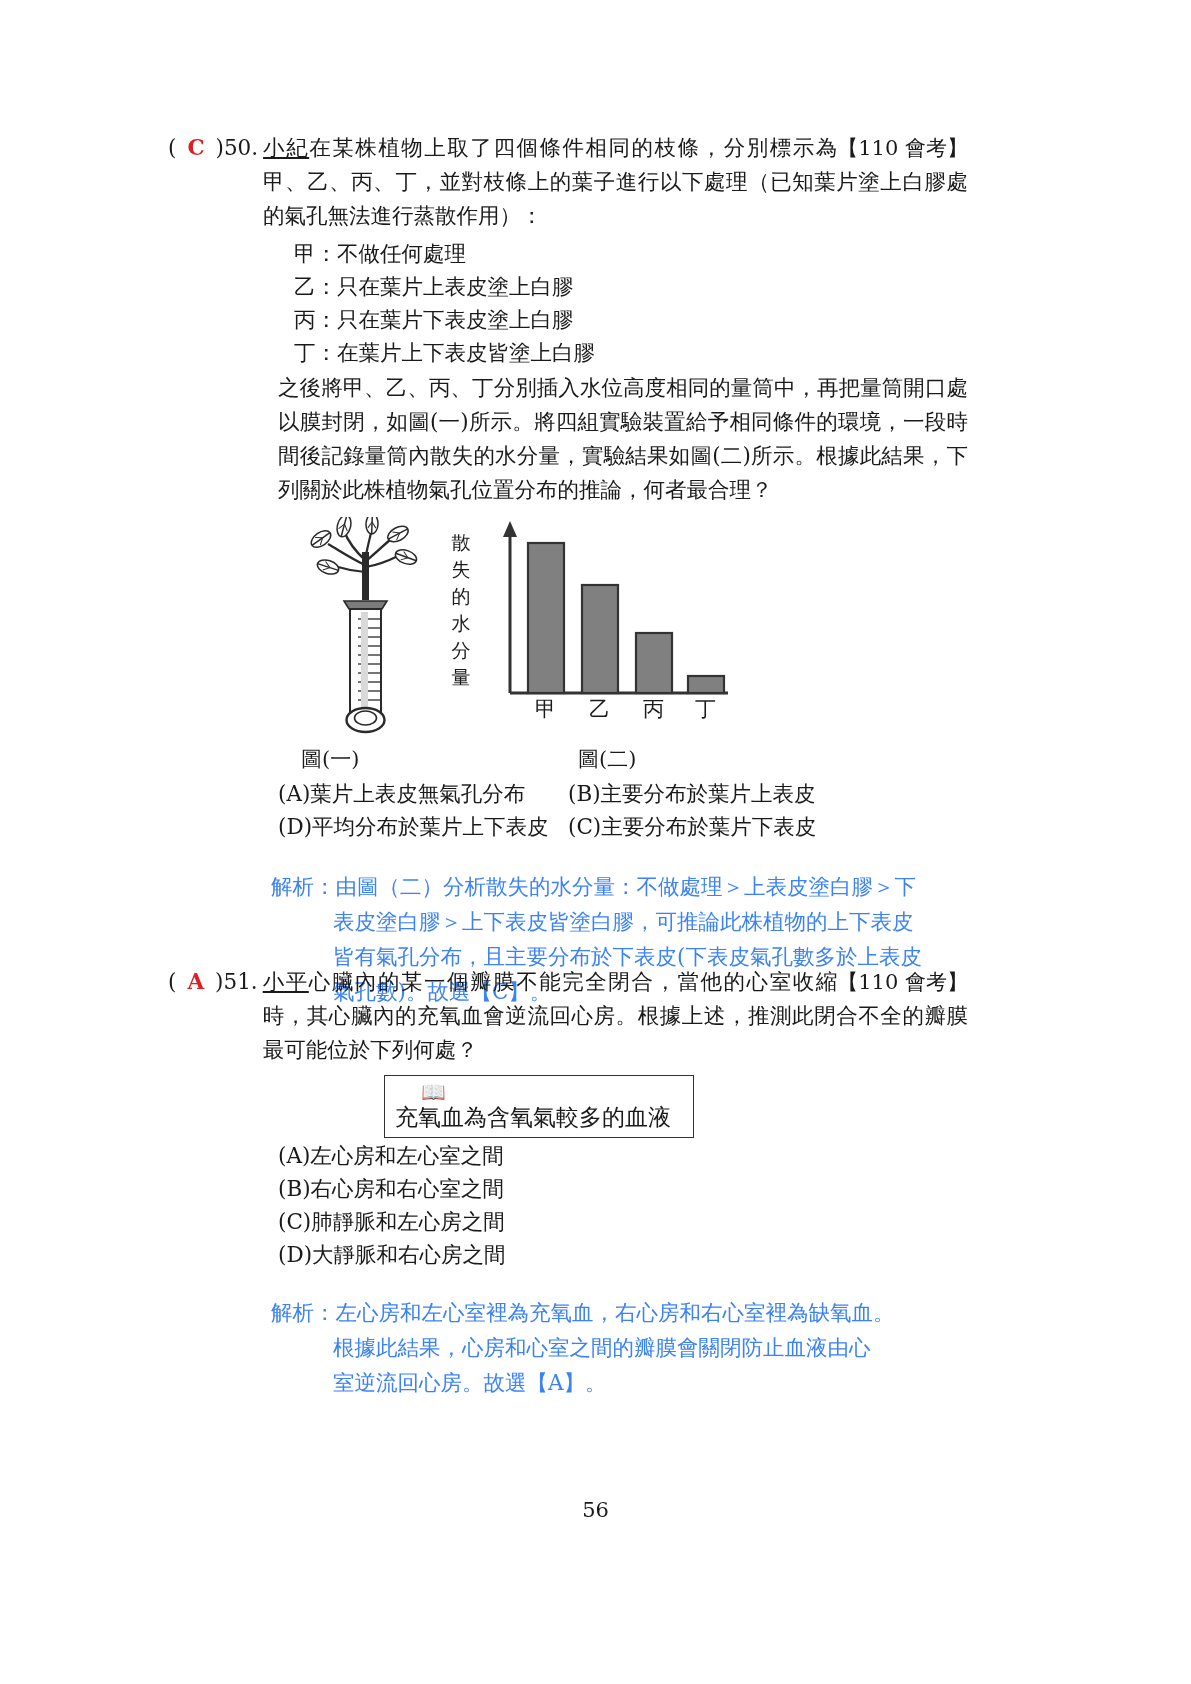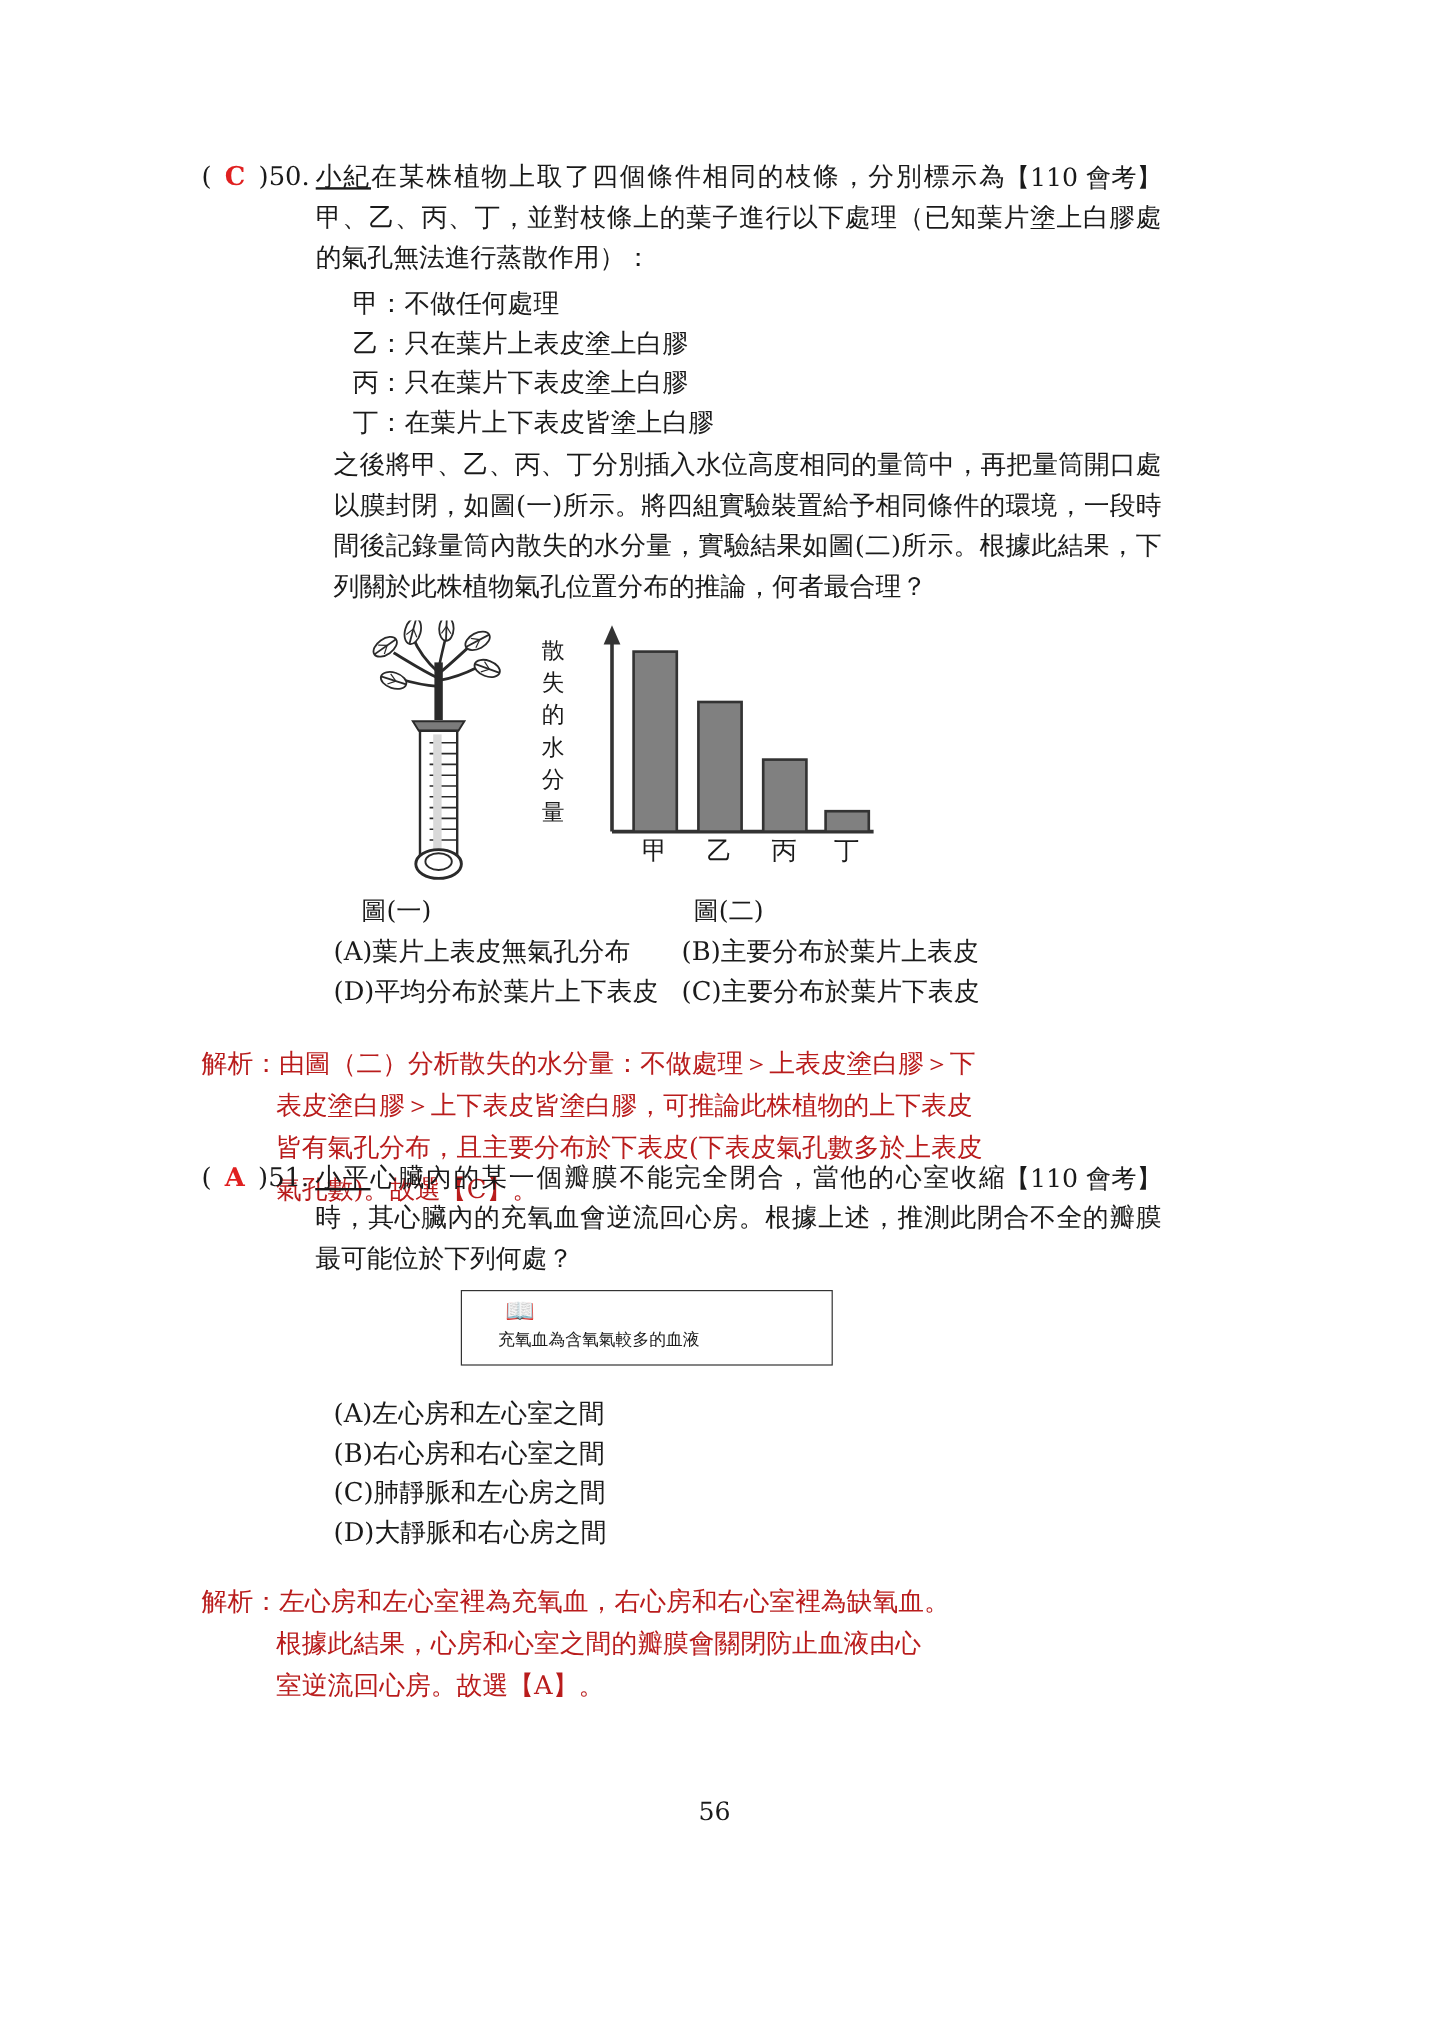"解析：由圖（二）分析散失的水分量：不做處理＞上表皮塗白膠＞下" .explain { color: #b91c1c -> #3b82f6; margin-left: none -> 103px }
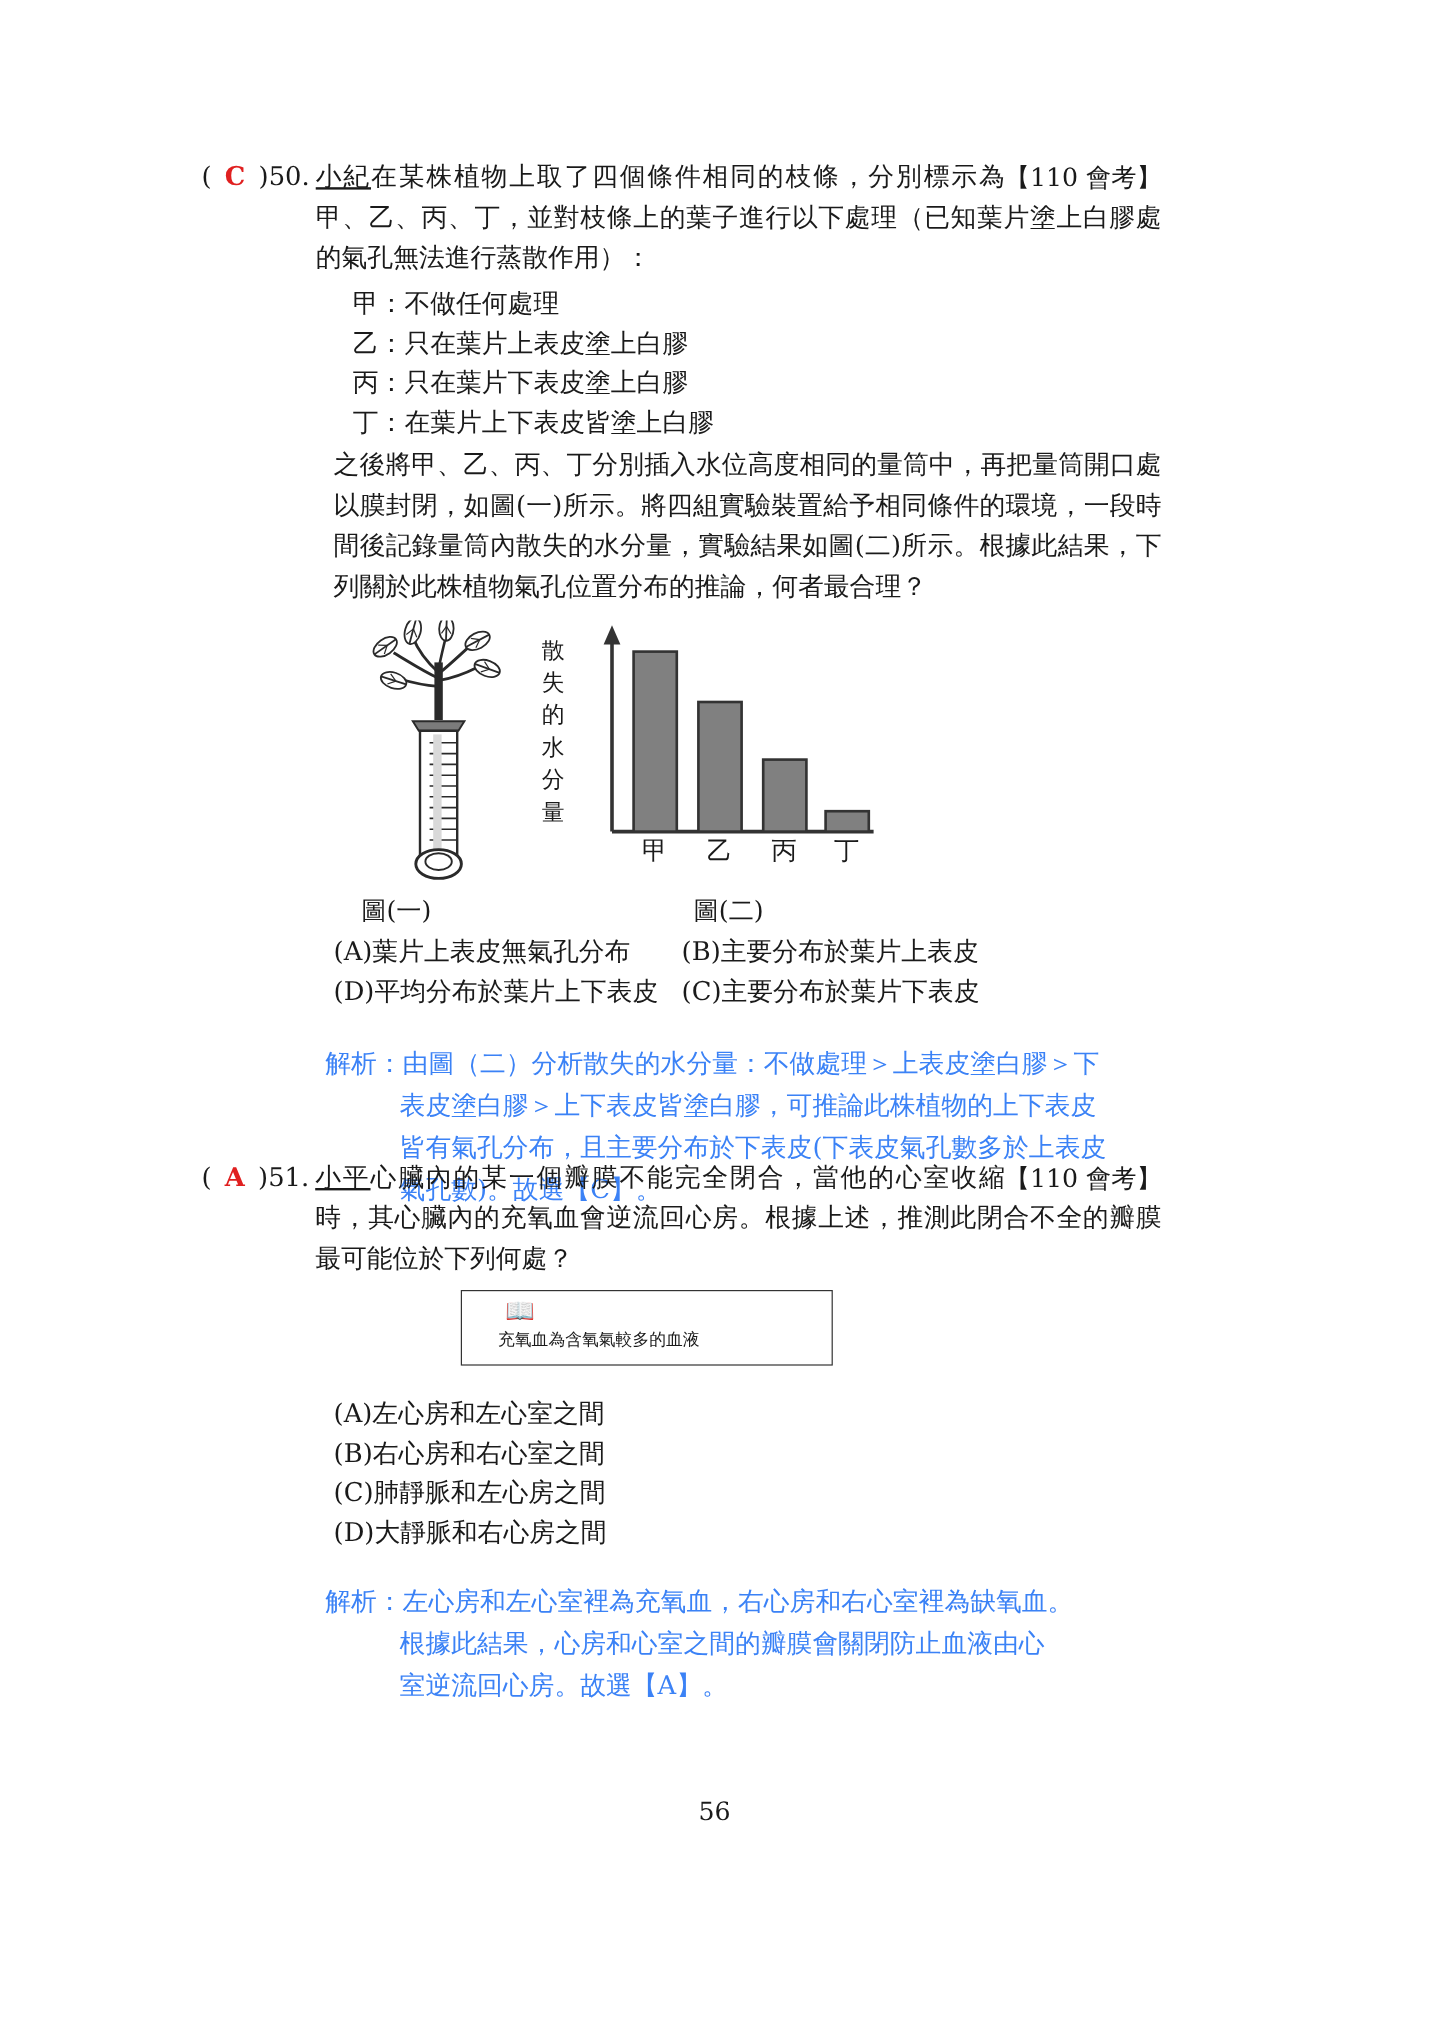"充氧血為含氧氣較多的血液" .note-text { font-size: 14px -> 23px; margin-left: 20px -> none }
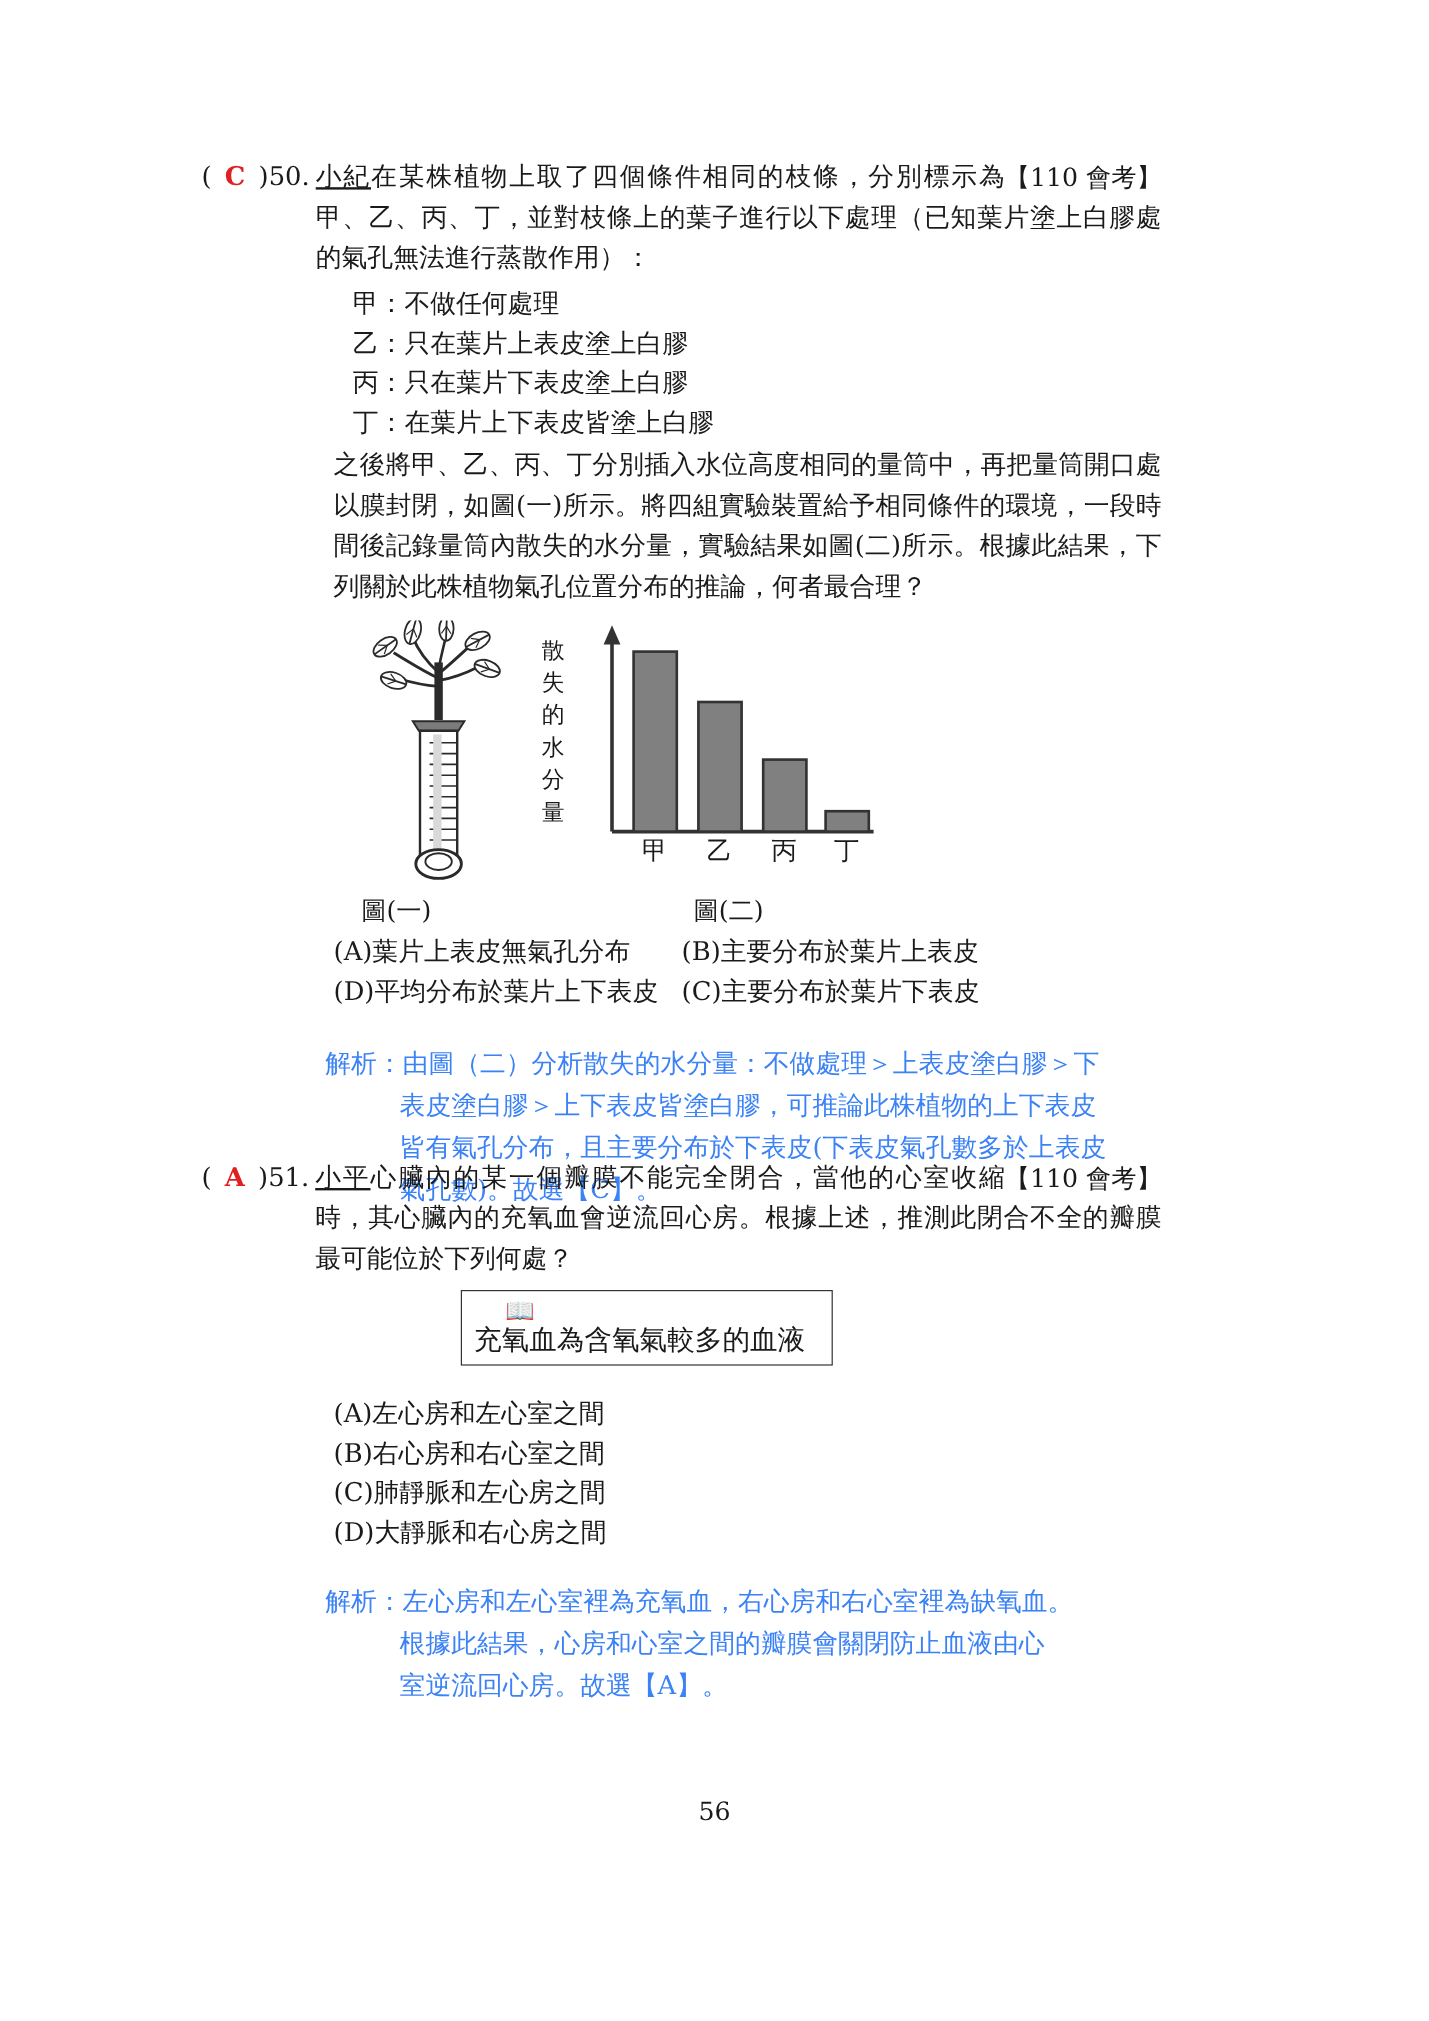"(A)左心房和左心室之間" div.opts-51 { margin-top: 24px -> 1px }
